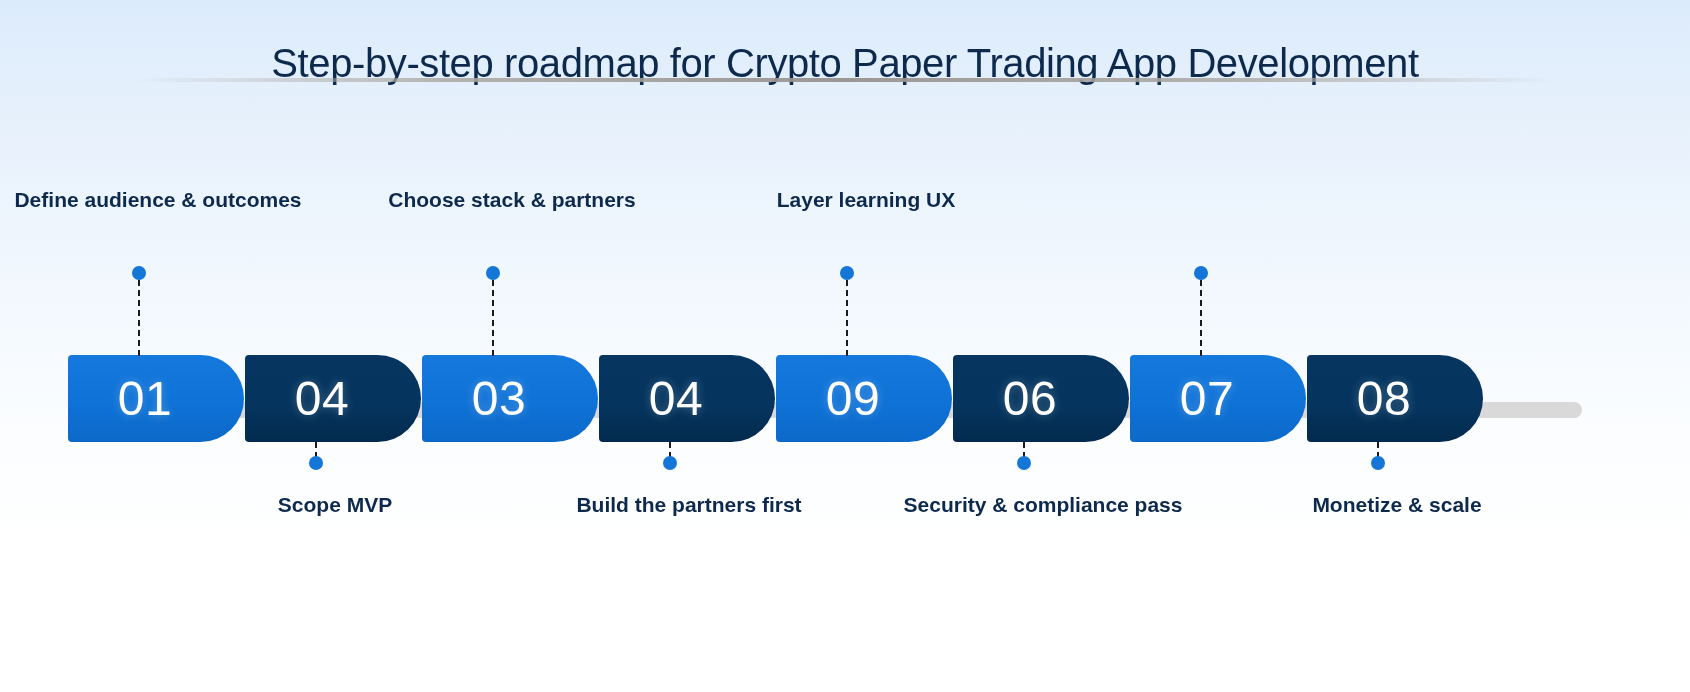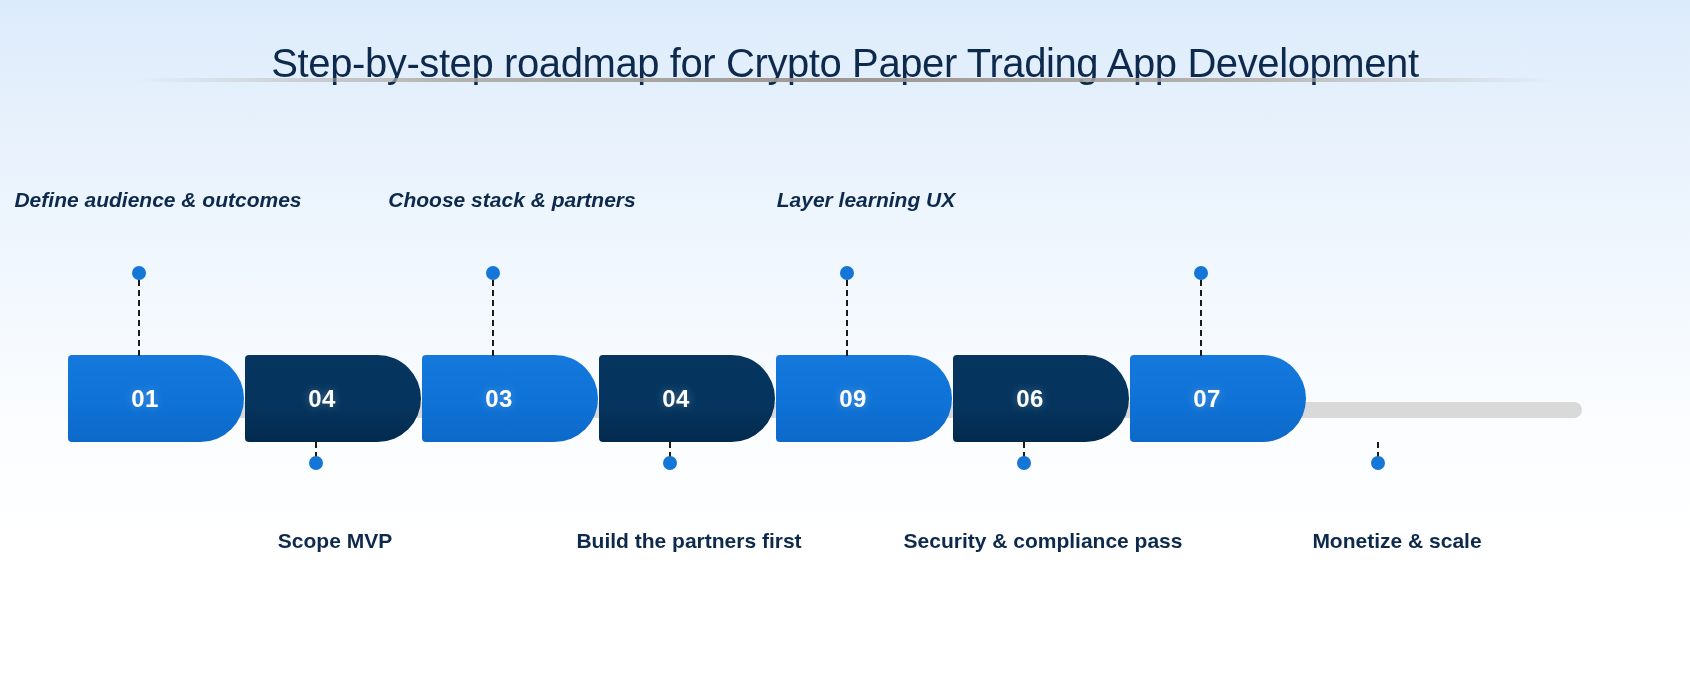"Define audience & outcomes" .step.above .label { font-style: italic -> none }
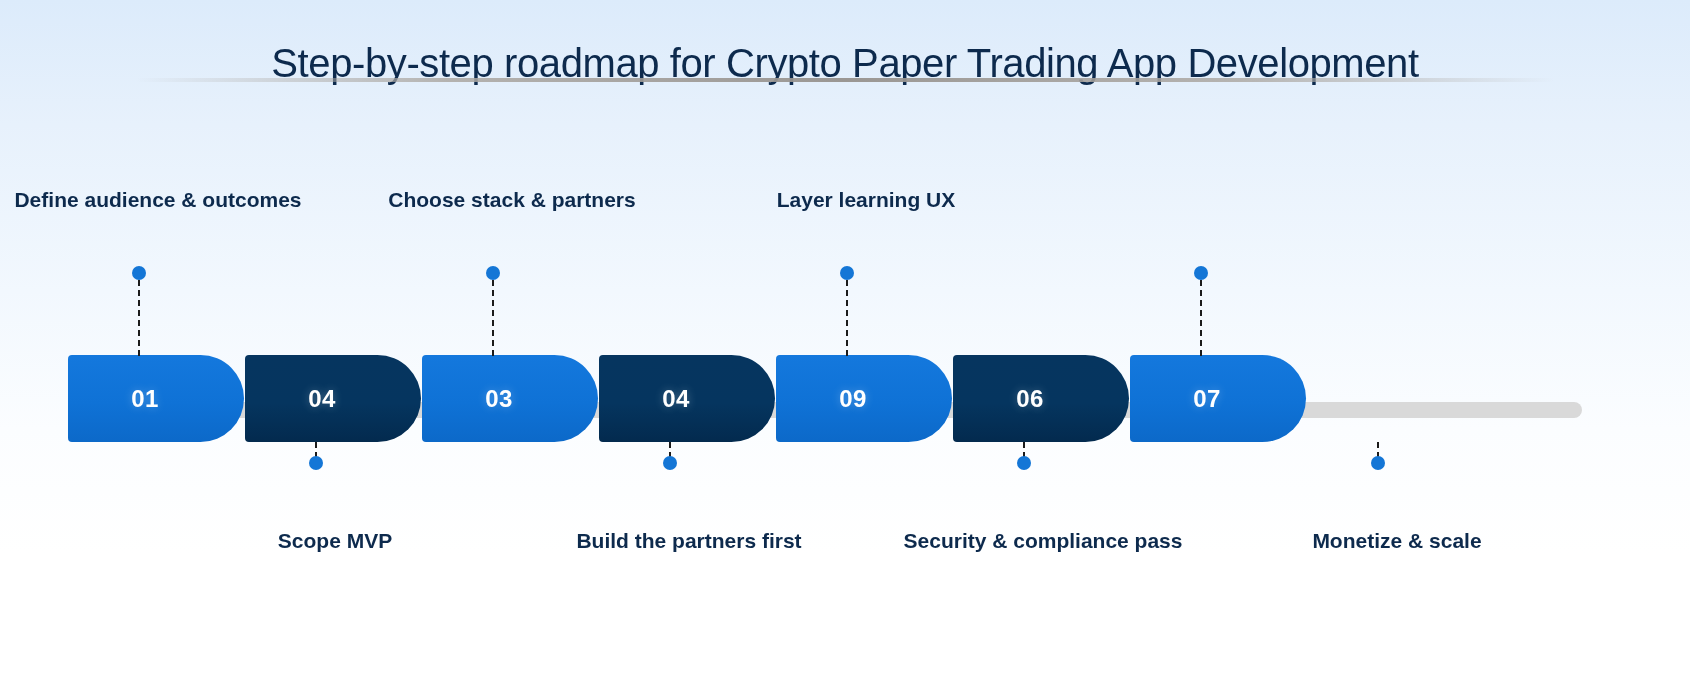"01" .pill-number { font-size: 24px -> 48px; font-weight: bold -> normal }
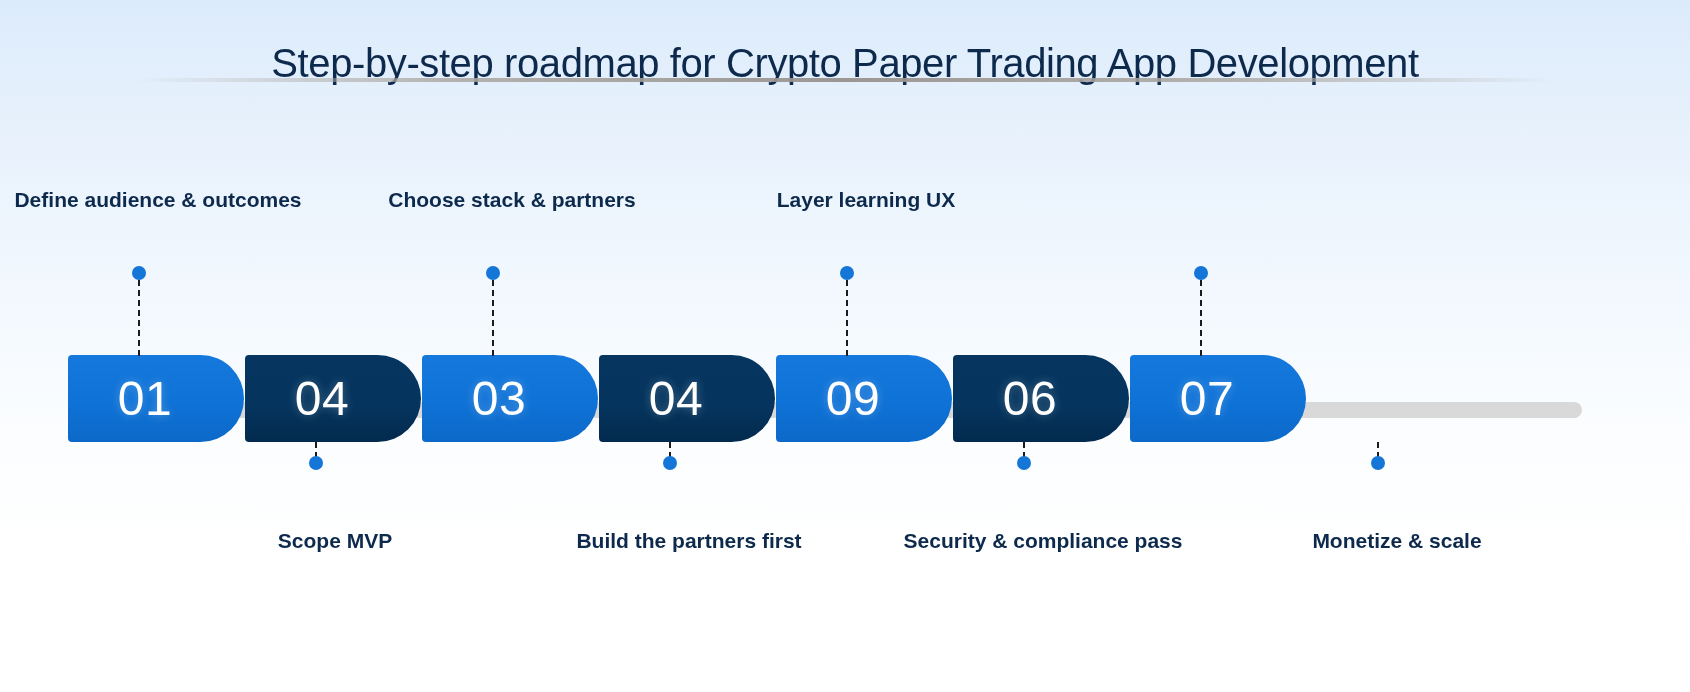"08" div.pill { html: none -> <div> <span>08</span> </div> }
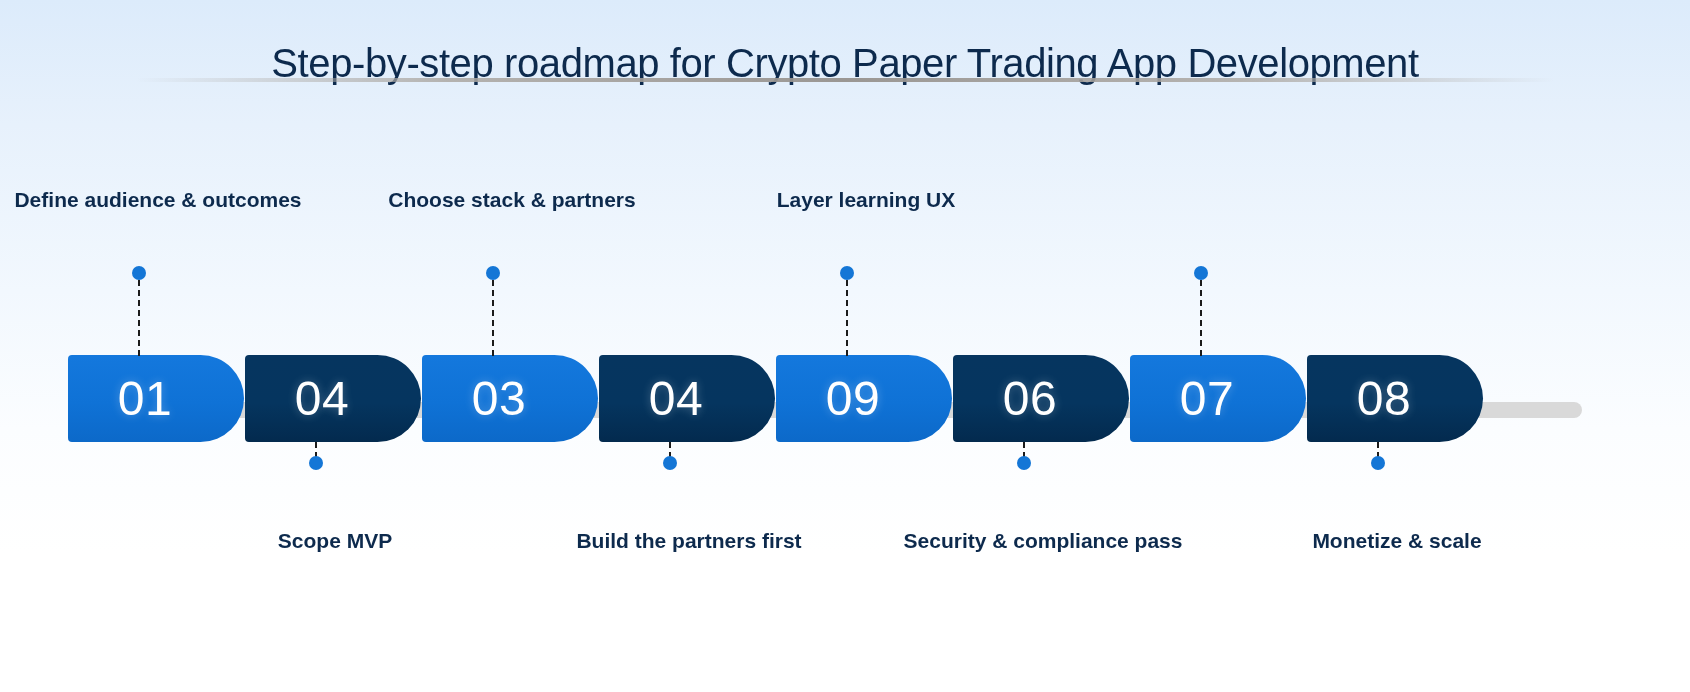"Scope MVP" .step.below .label { margin-top: 36px -> none }
